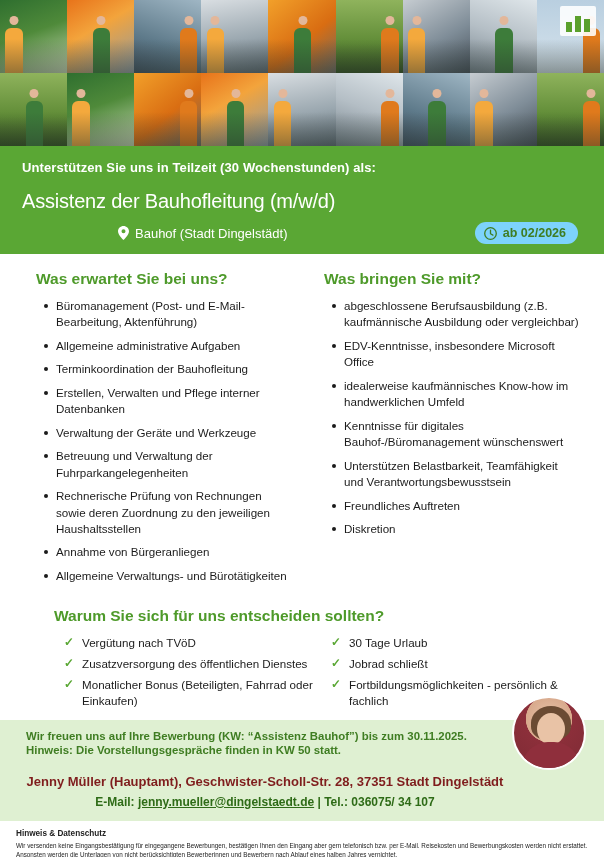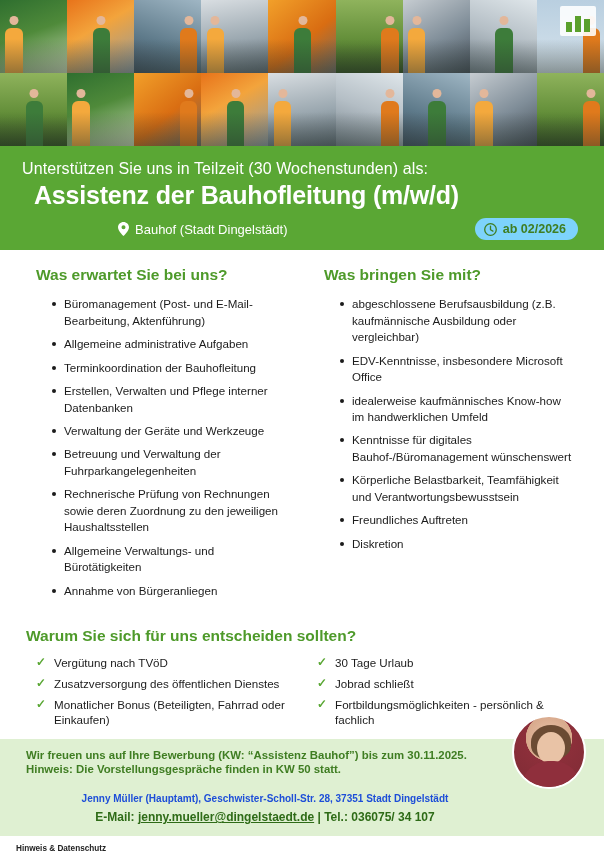"Unterstützen Sie uns in Teilzeit" .kicker { font-size: 16px -> 13px; font-weight: normal -> bold; margin: 0 0 4px 0 -> 0 0 16px 0 }
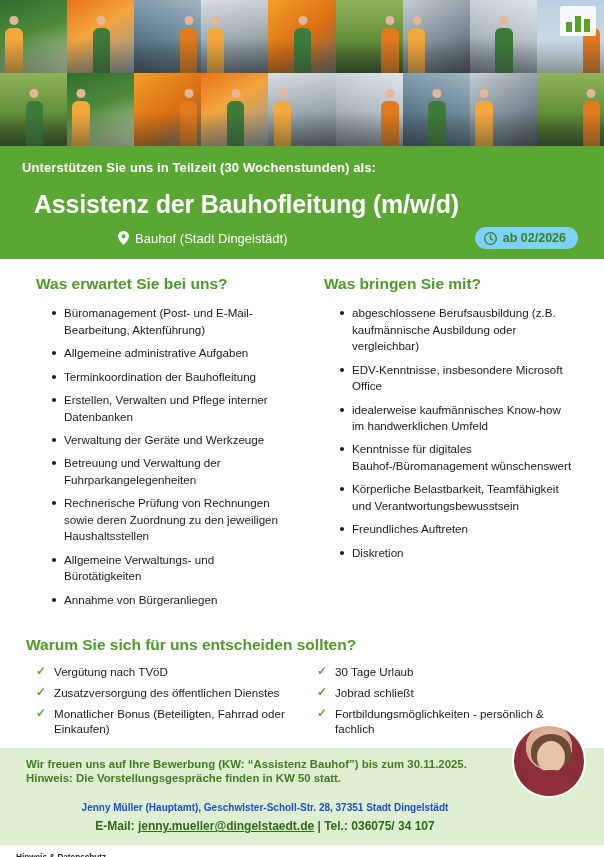"Assistenz der Bauhofleitung (m/w/d)" .job-title { font-size: 25px -> 20px; font-weight: bold -> normal; margin: 0 0 10px 12px -> 0 0 10px 0 }
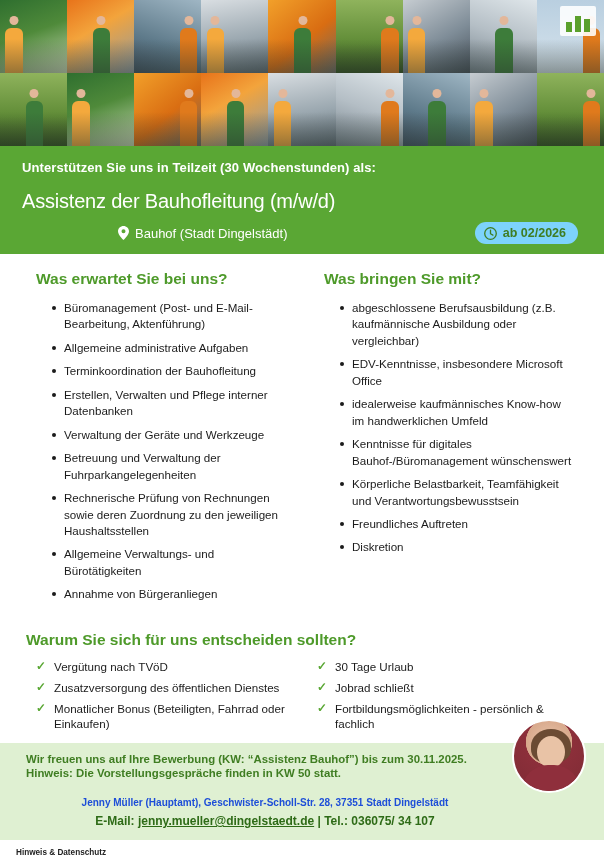"Büromanagement (Post- und" ul.bullets { margin: 12px -> 4px }
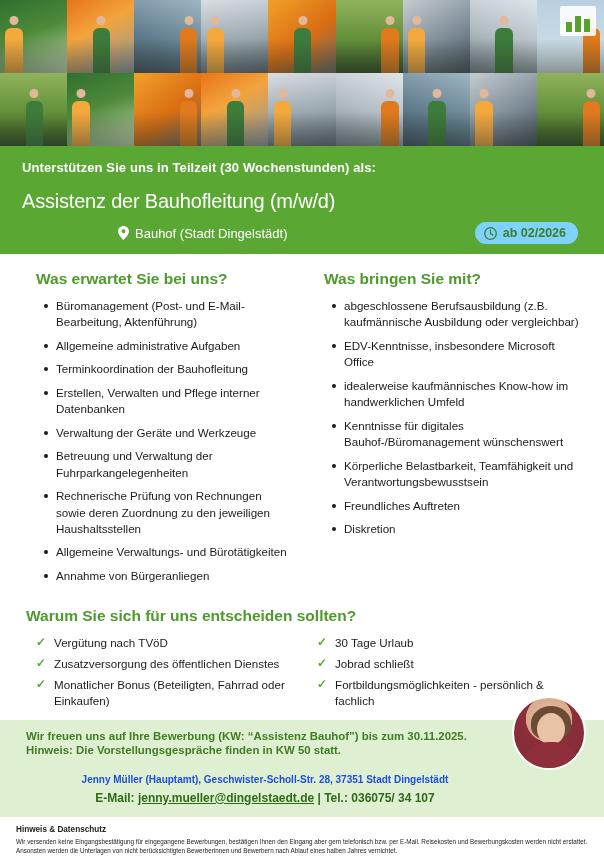"Körperliche Belastbarkeit, Teamfähigkeit" li { text: Körperliche -> Unterstützen }
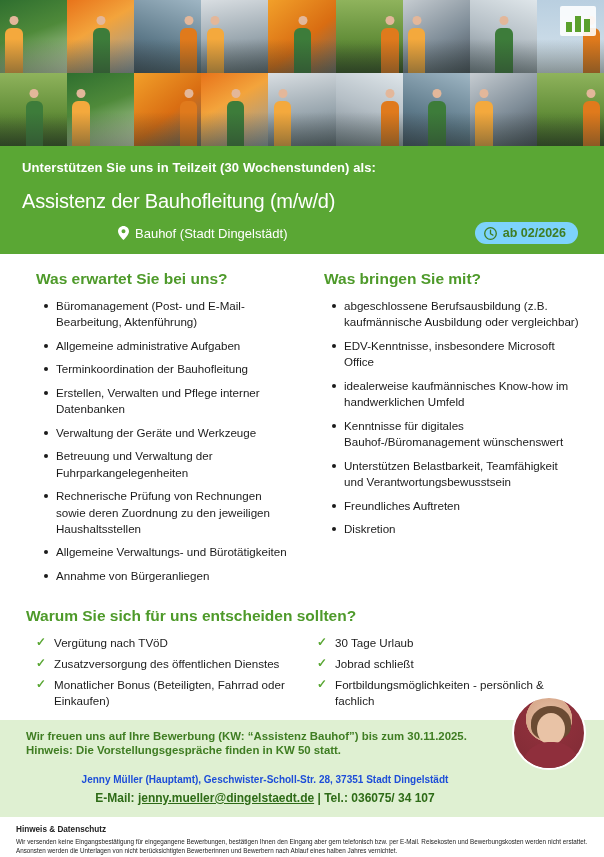"Allgemeine Verwaltungs- und" li { order: before "Annahme von Bürgeranliegen" -> after "Annahme von Bürgeranliegen" }
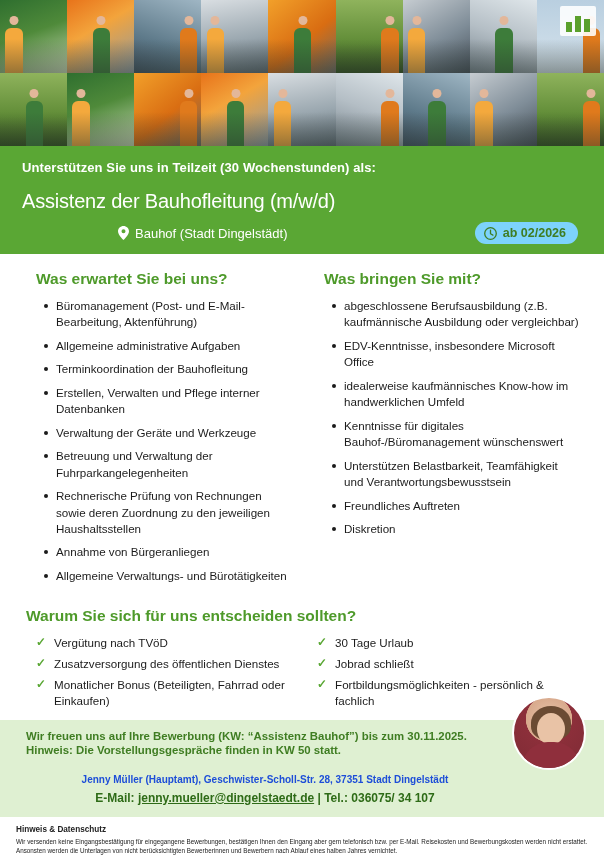"Warum Sie sich für uns" .why { margin-left: none -> 28px }
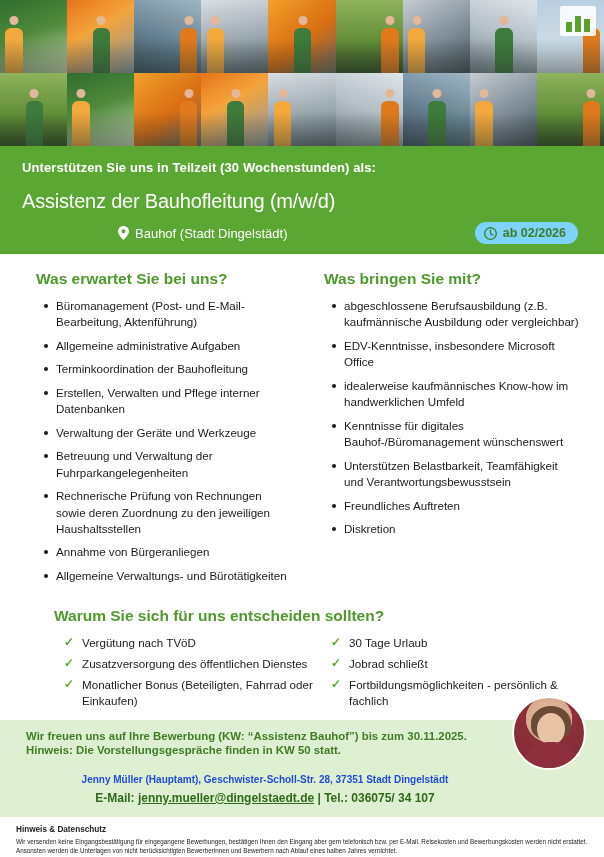"Jenny Müller (Hauptamt)," .cb-name { color: #1d4ed8 -> #7f1d1d; font-size: 10px -> 13px }
